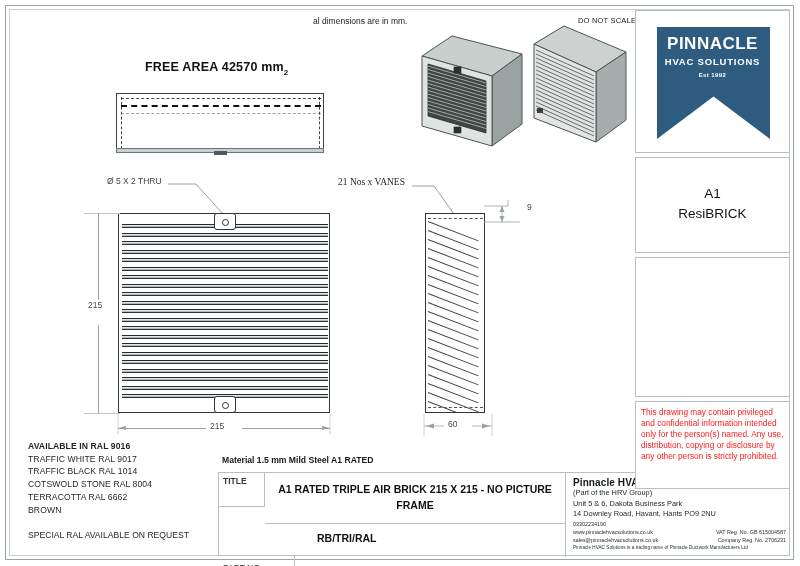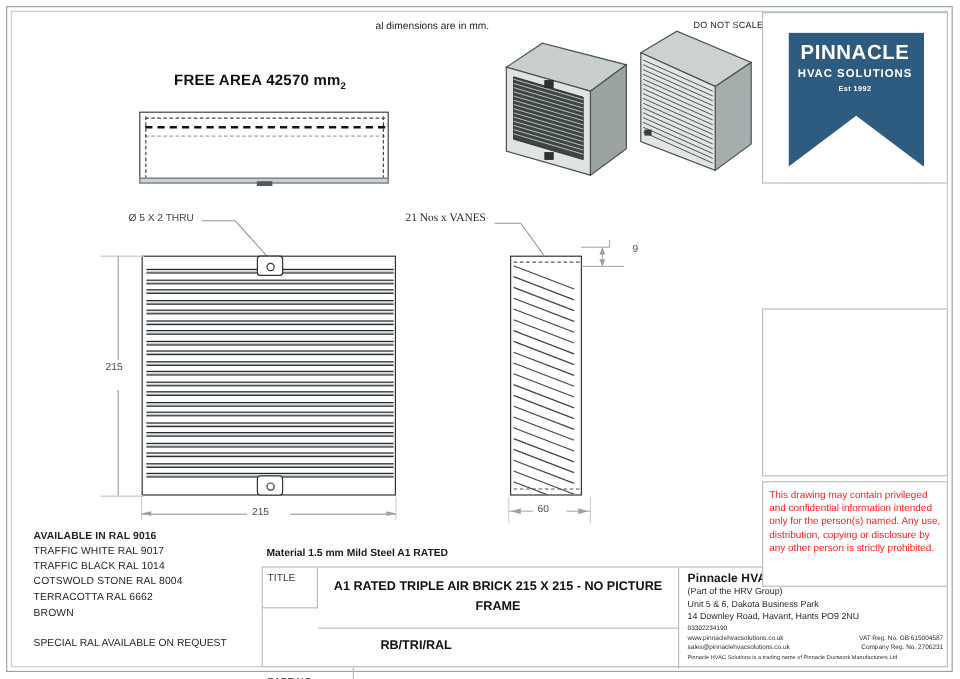"A1" div.rc-box { html: none -> <div> <div> <div>A1</div> <div>ResiBRICK</div> </div> </div> }
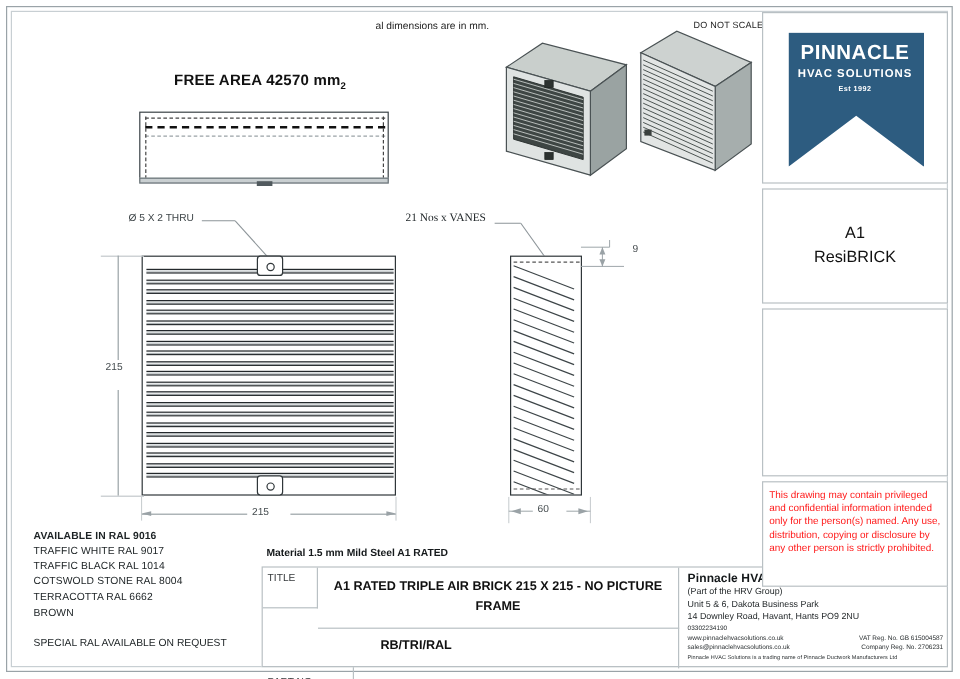"TITLE" .tb-cell-title-lbl { font-weight: none -> bold }
